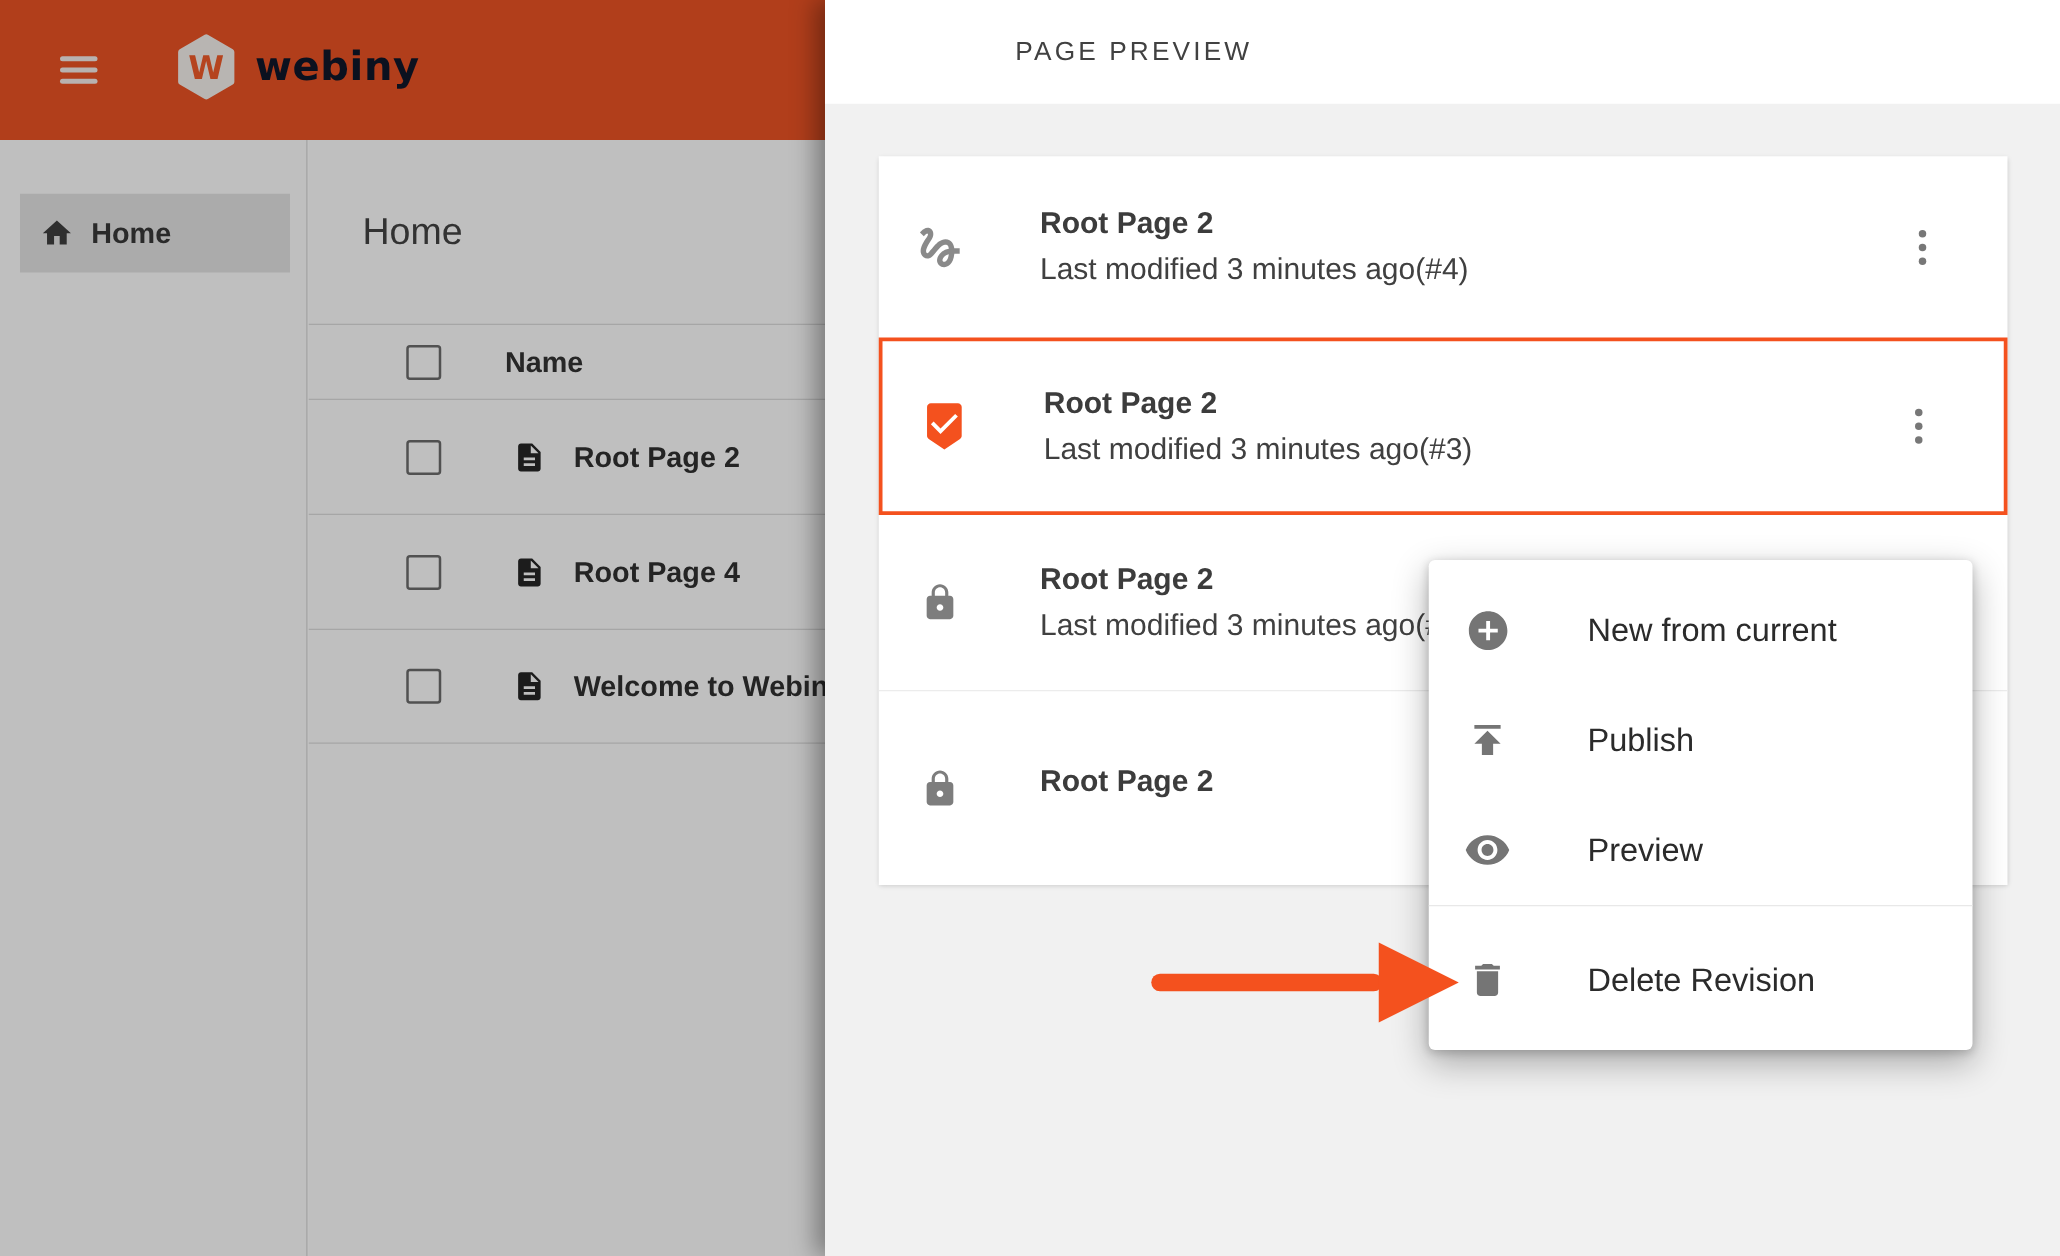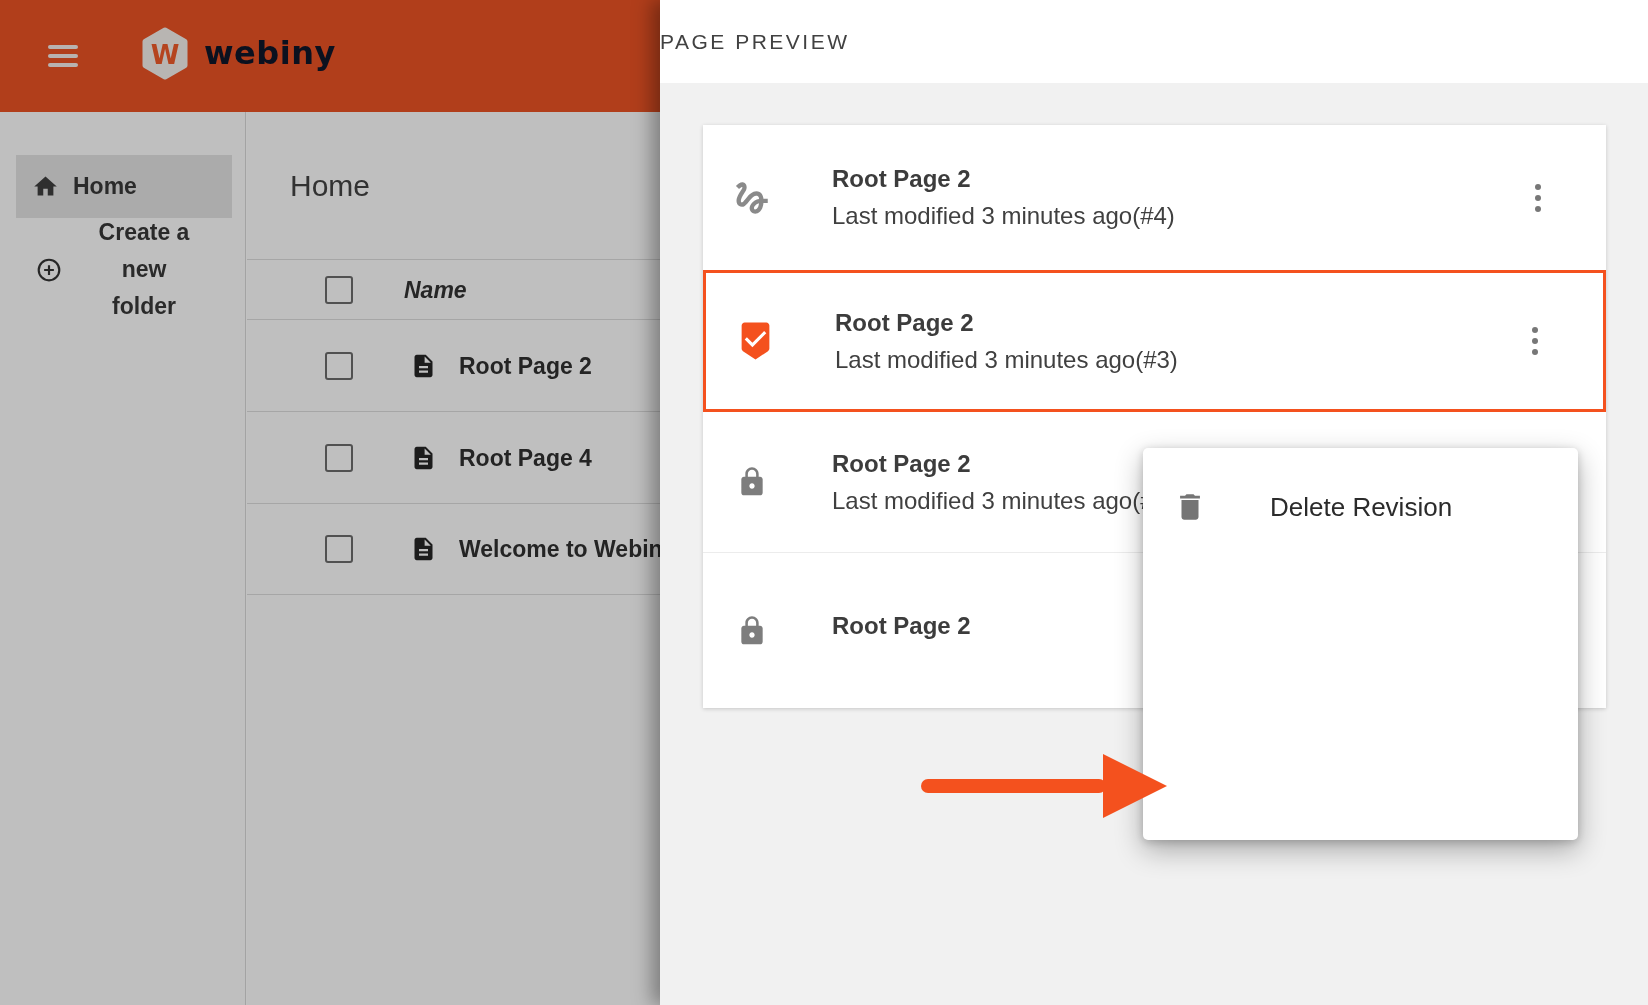"PAGE PREVIEW" .tab { justify-content: flex-start -> center }
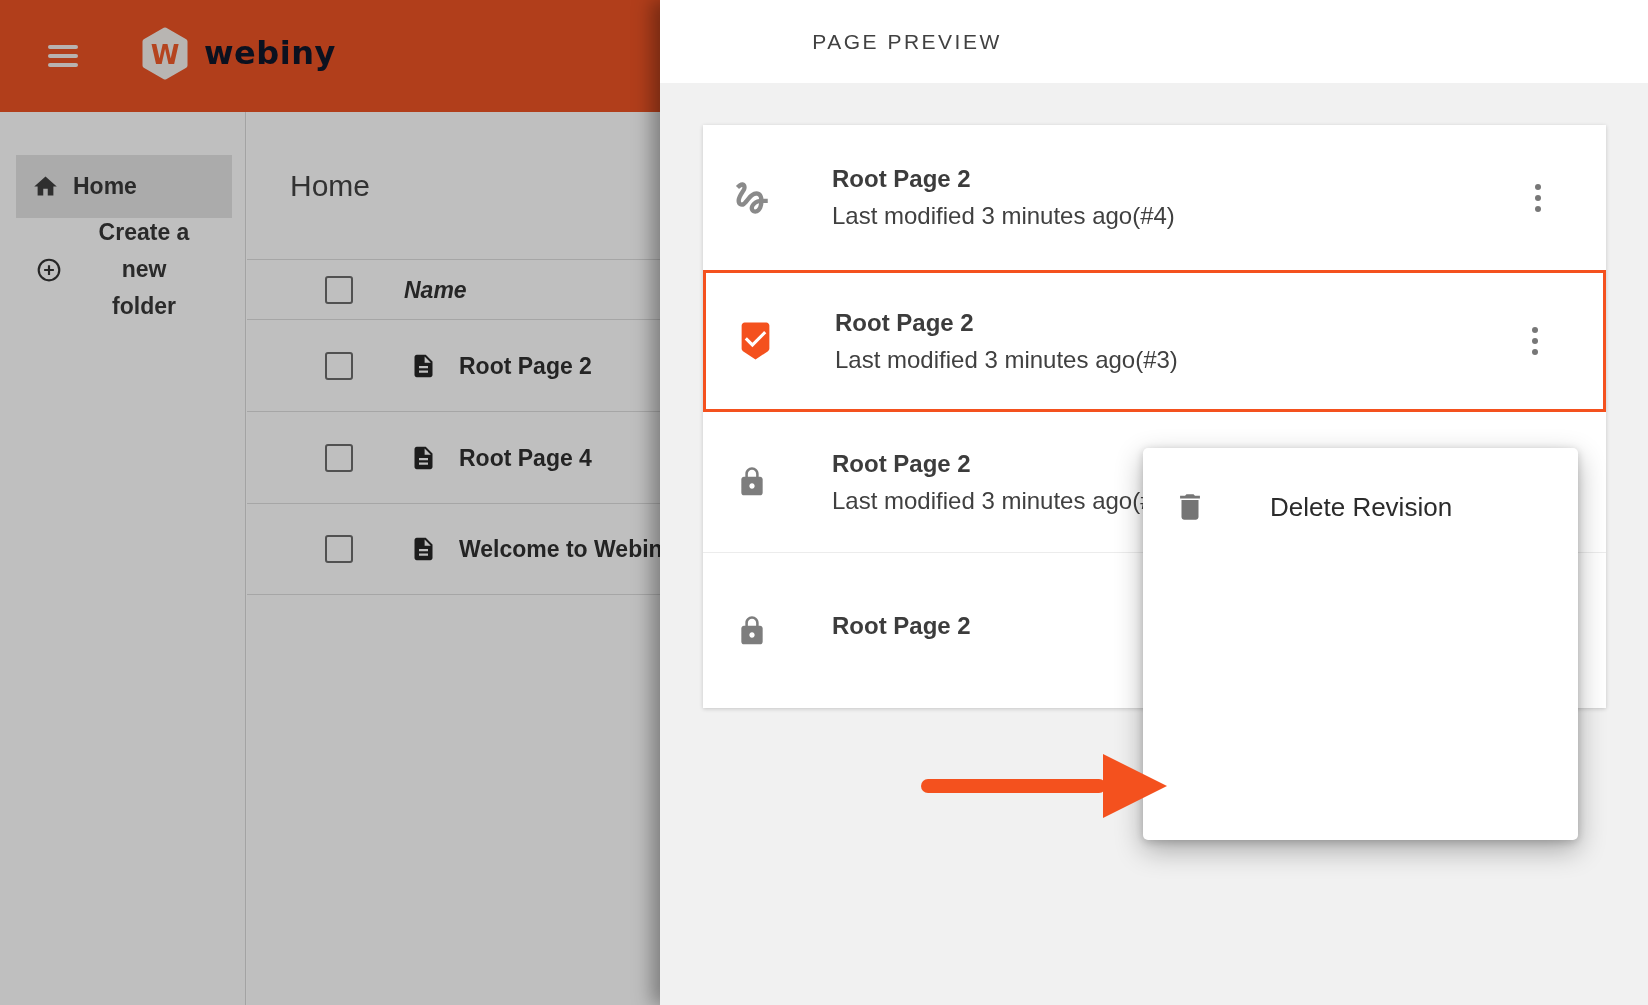"Create a new" div.side-create { html: <div> <svg> <circle></circle> <path></path> </svg> <div> <div>Create a new</div> <div>folder</div> </div> </div> -> none }
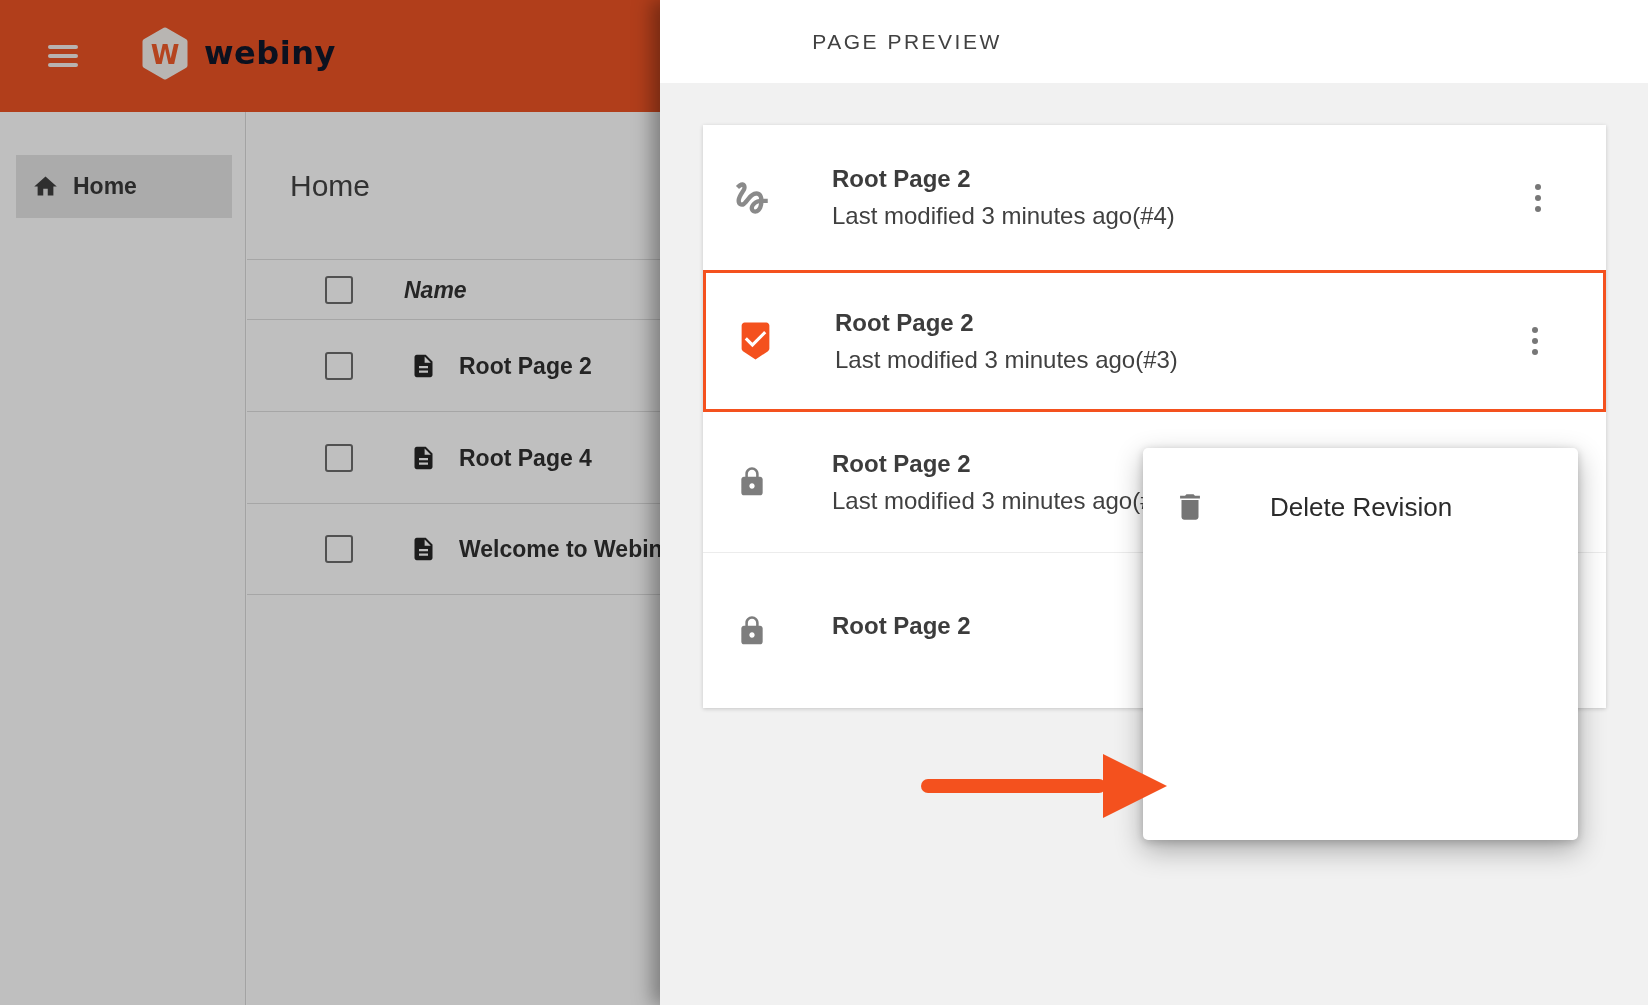"Name" .fl-head { font-style: italic -> none }
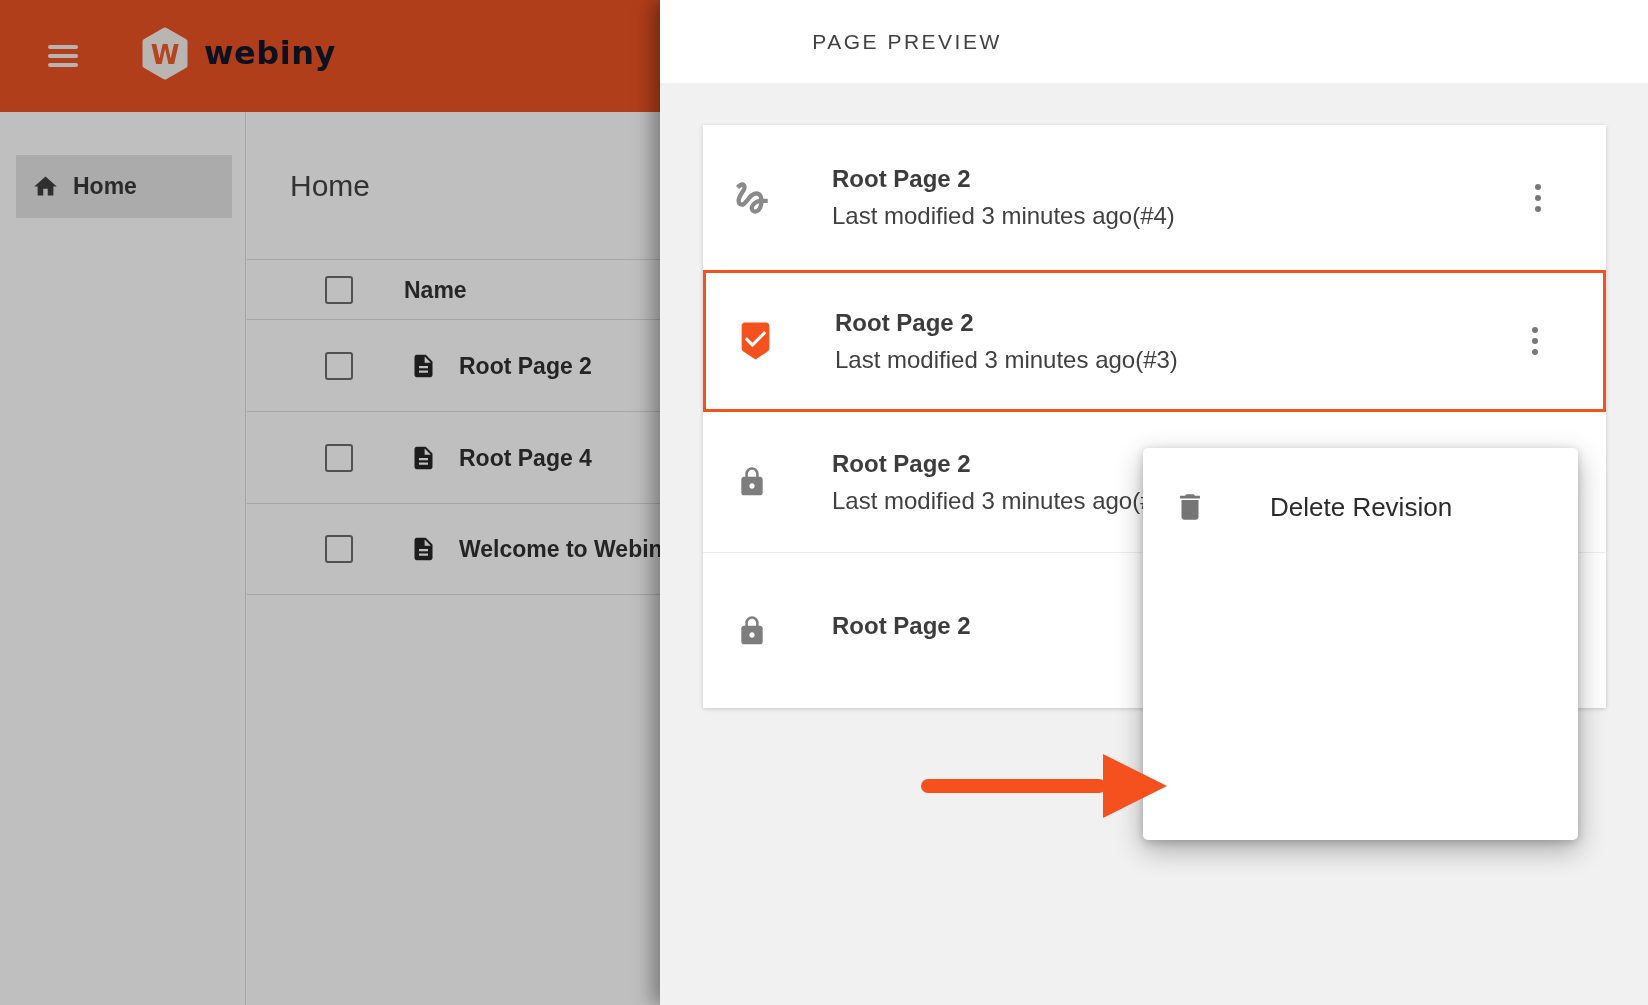"New from current" div.menu-sec1 { html: none -> <div> <div> <div> <svg> <path></path> </svg> </div> <span>New from current</span> </div> <div> <div> <svg> <path></path> </svg> </div> <span>Publish</span> </div> <div> <div> <svg> <path></path> </svg> </div> <span>Preview</span> </div> </div> }
